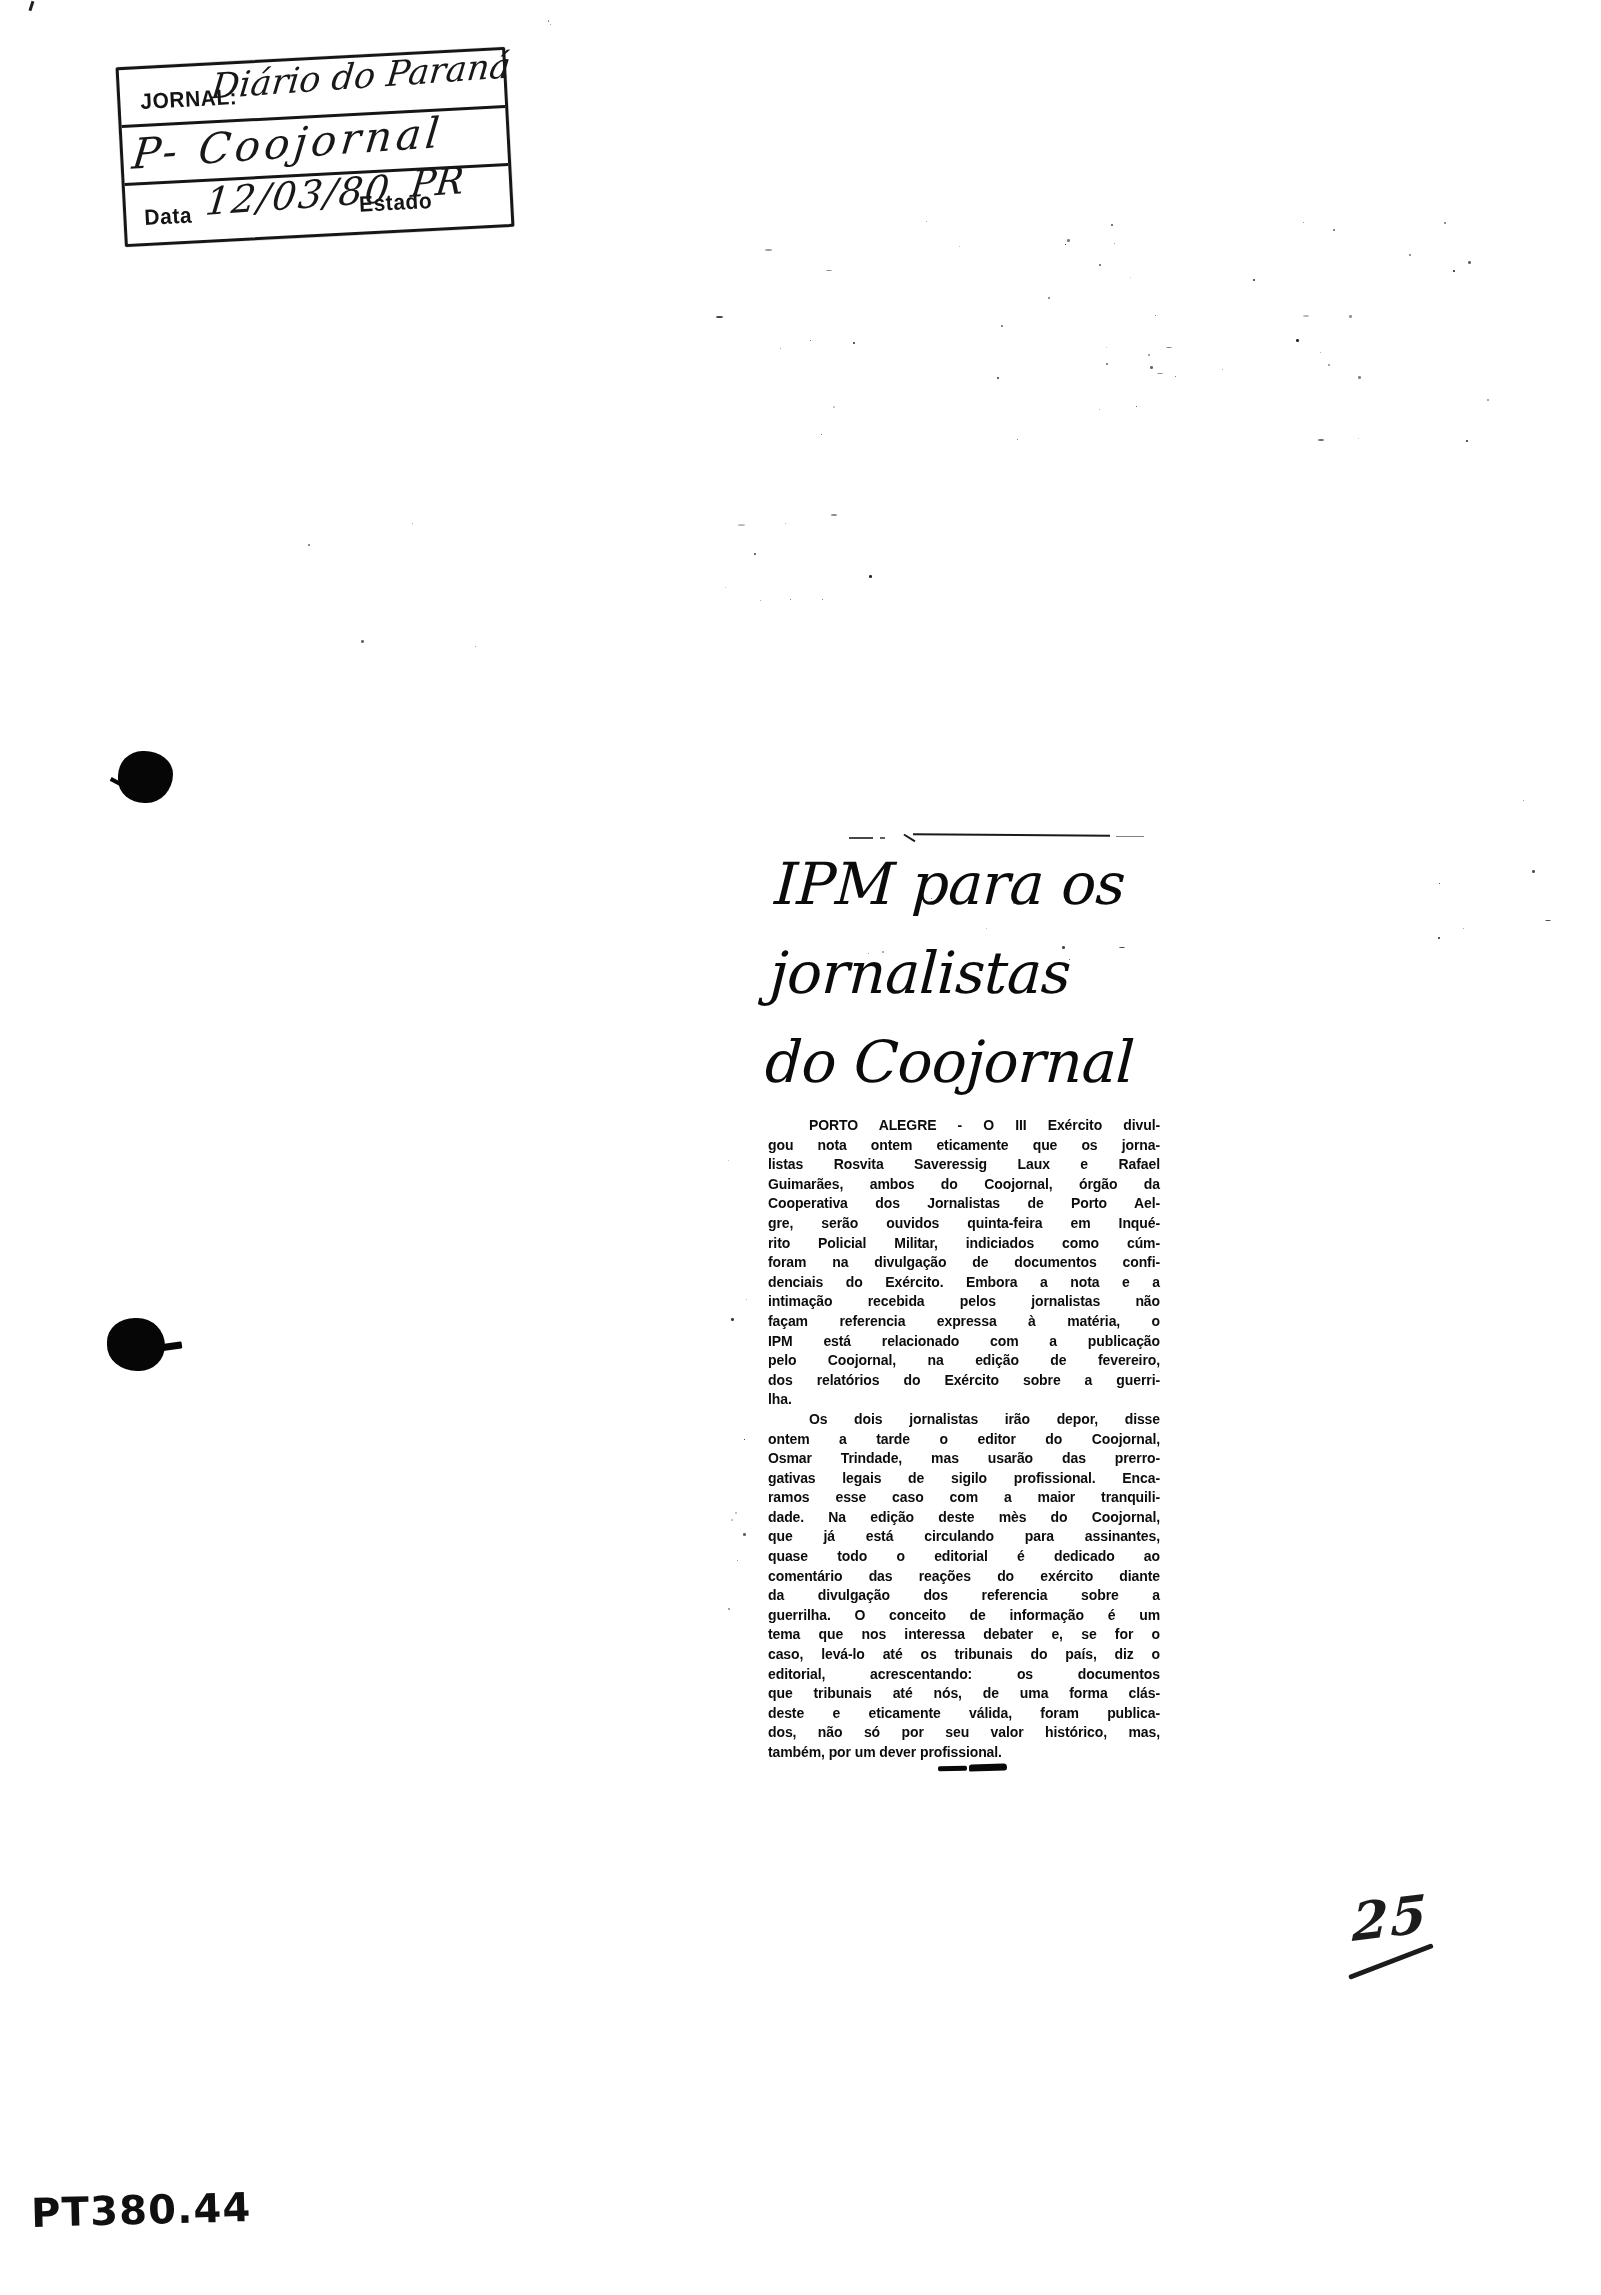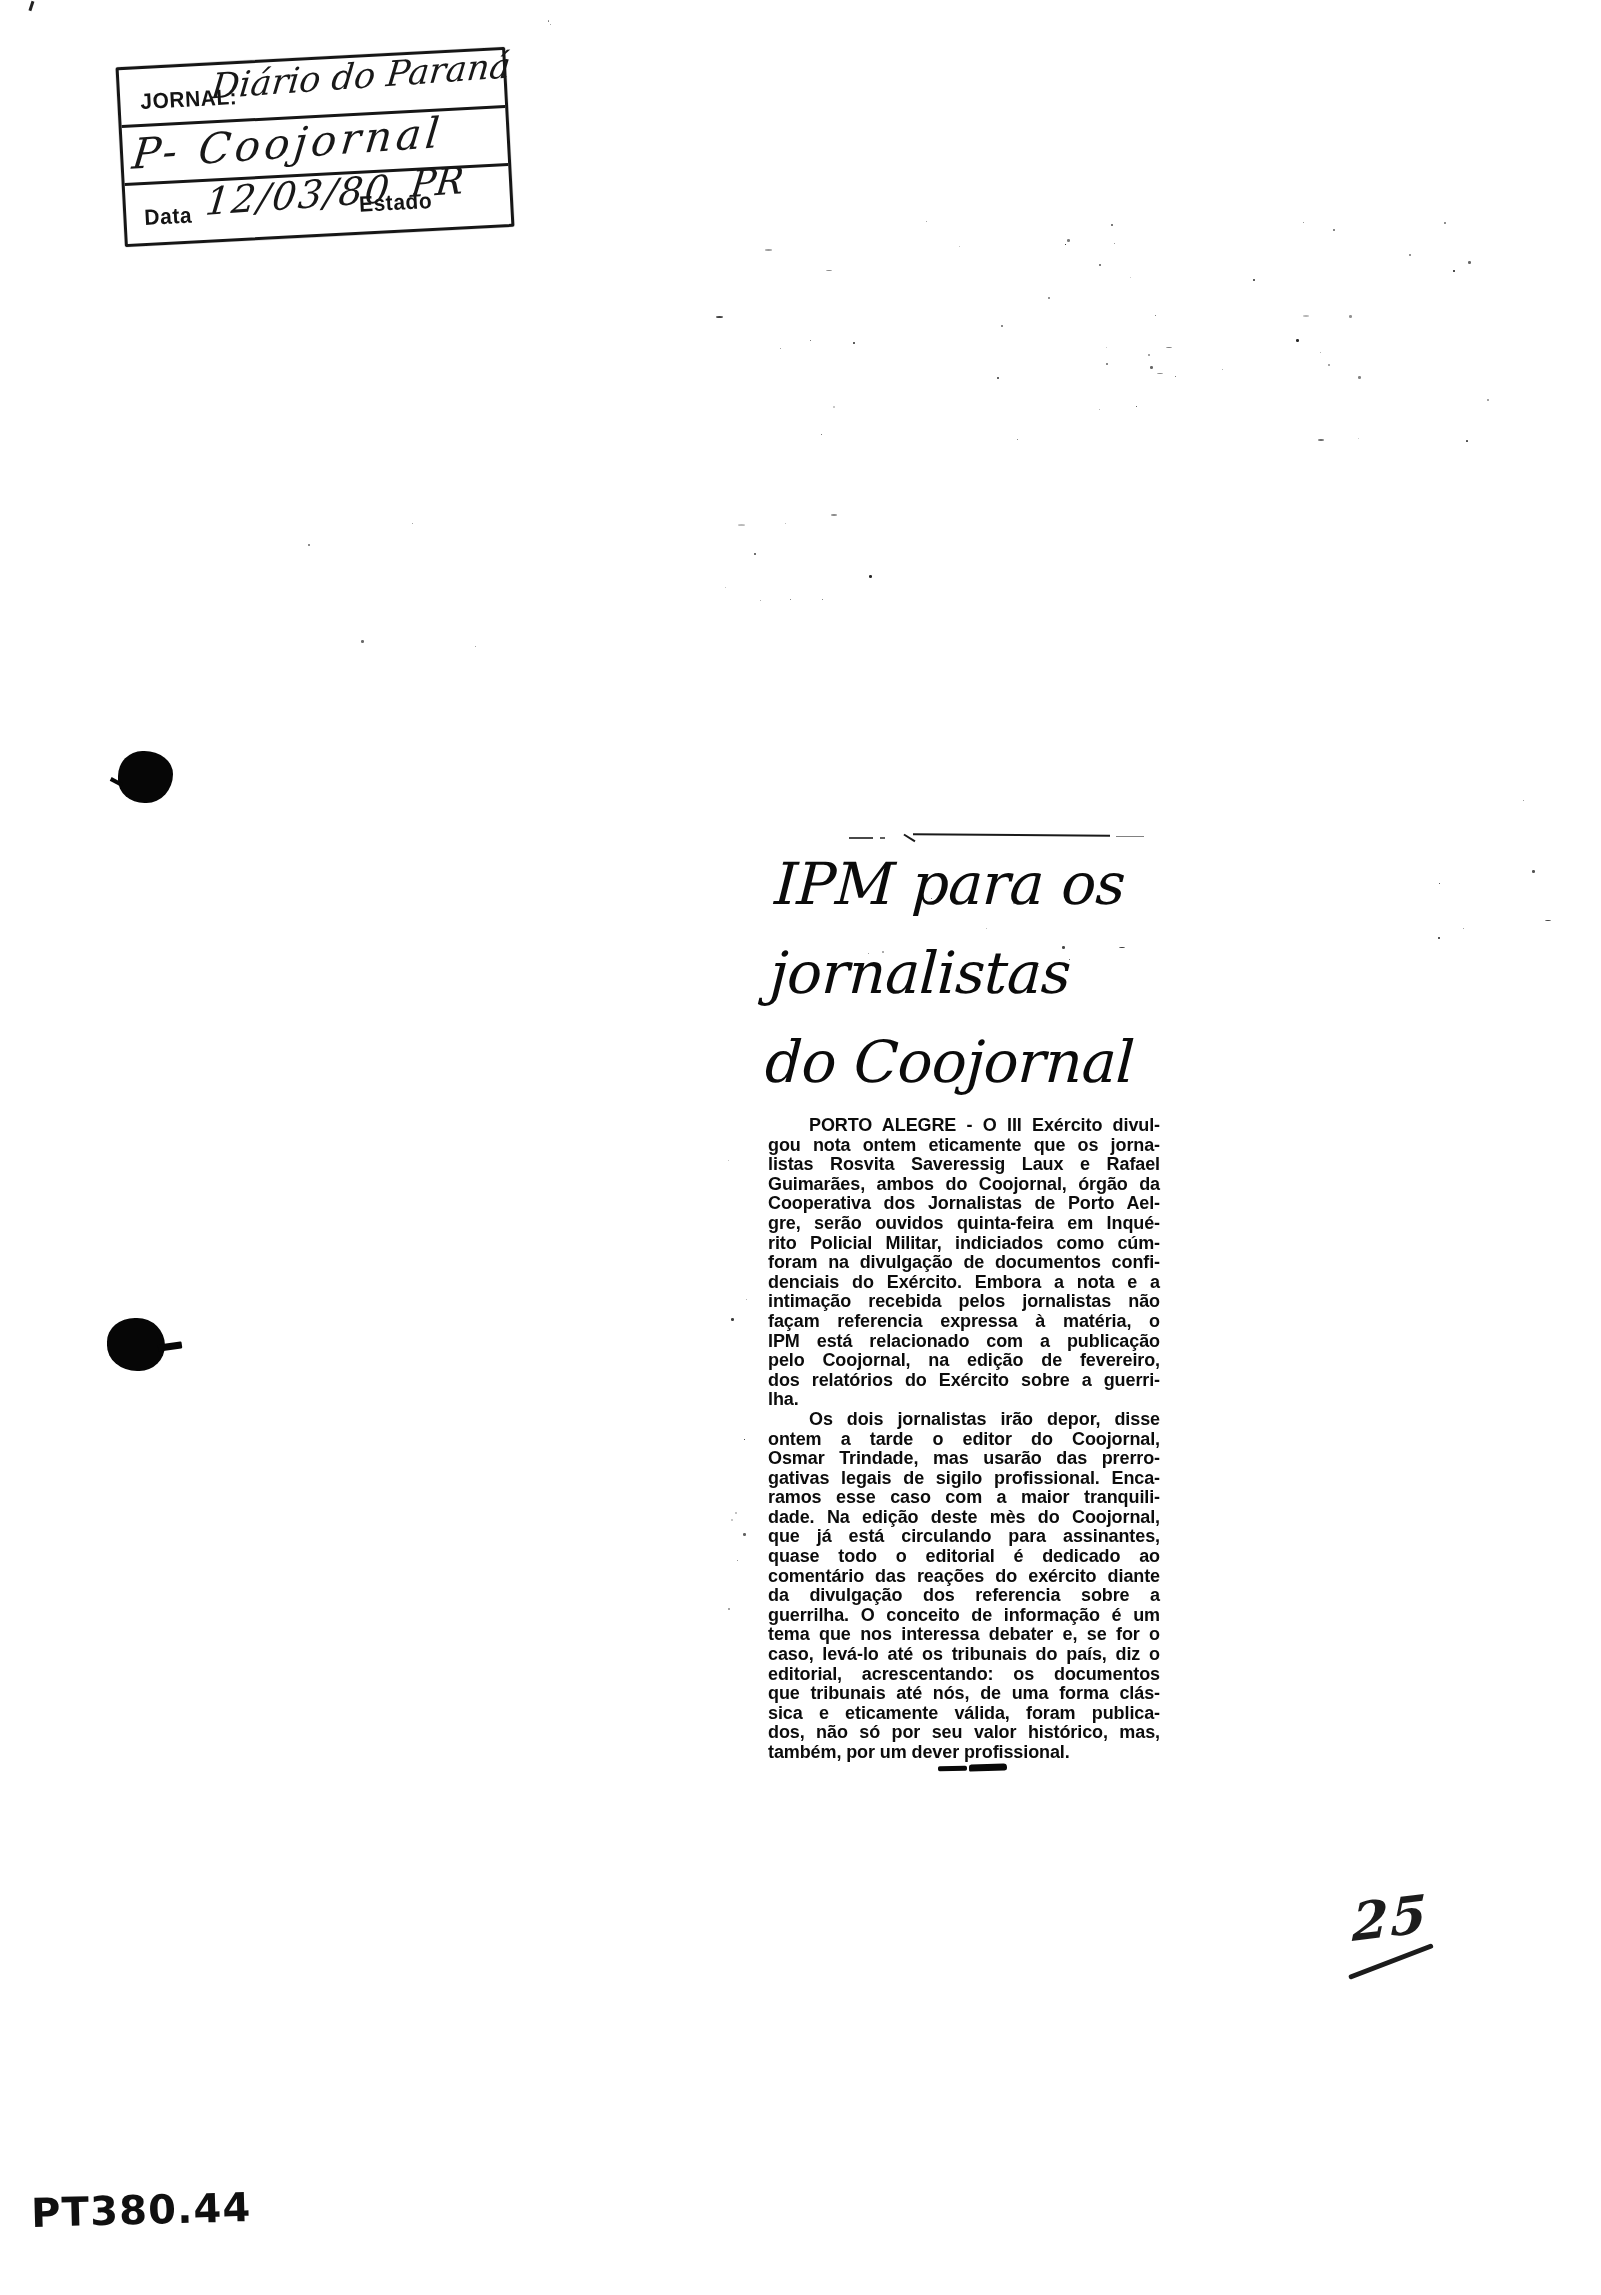"PORTO ALEGRE - O III" .article-body { font-size: 18px -> 14px }
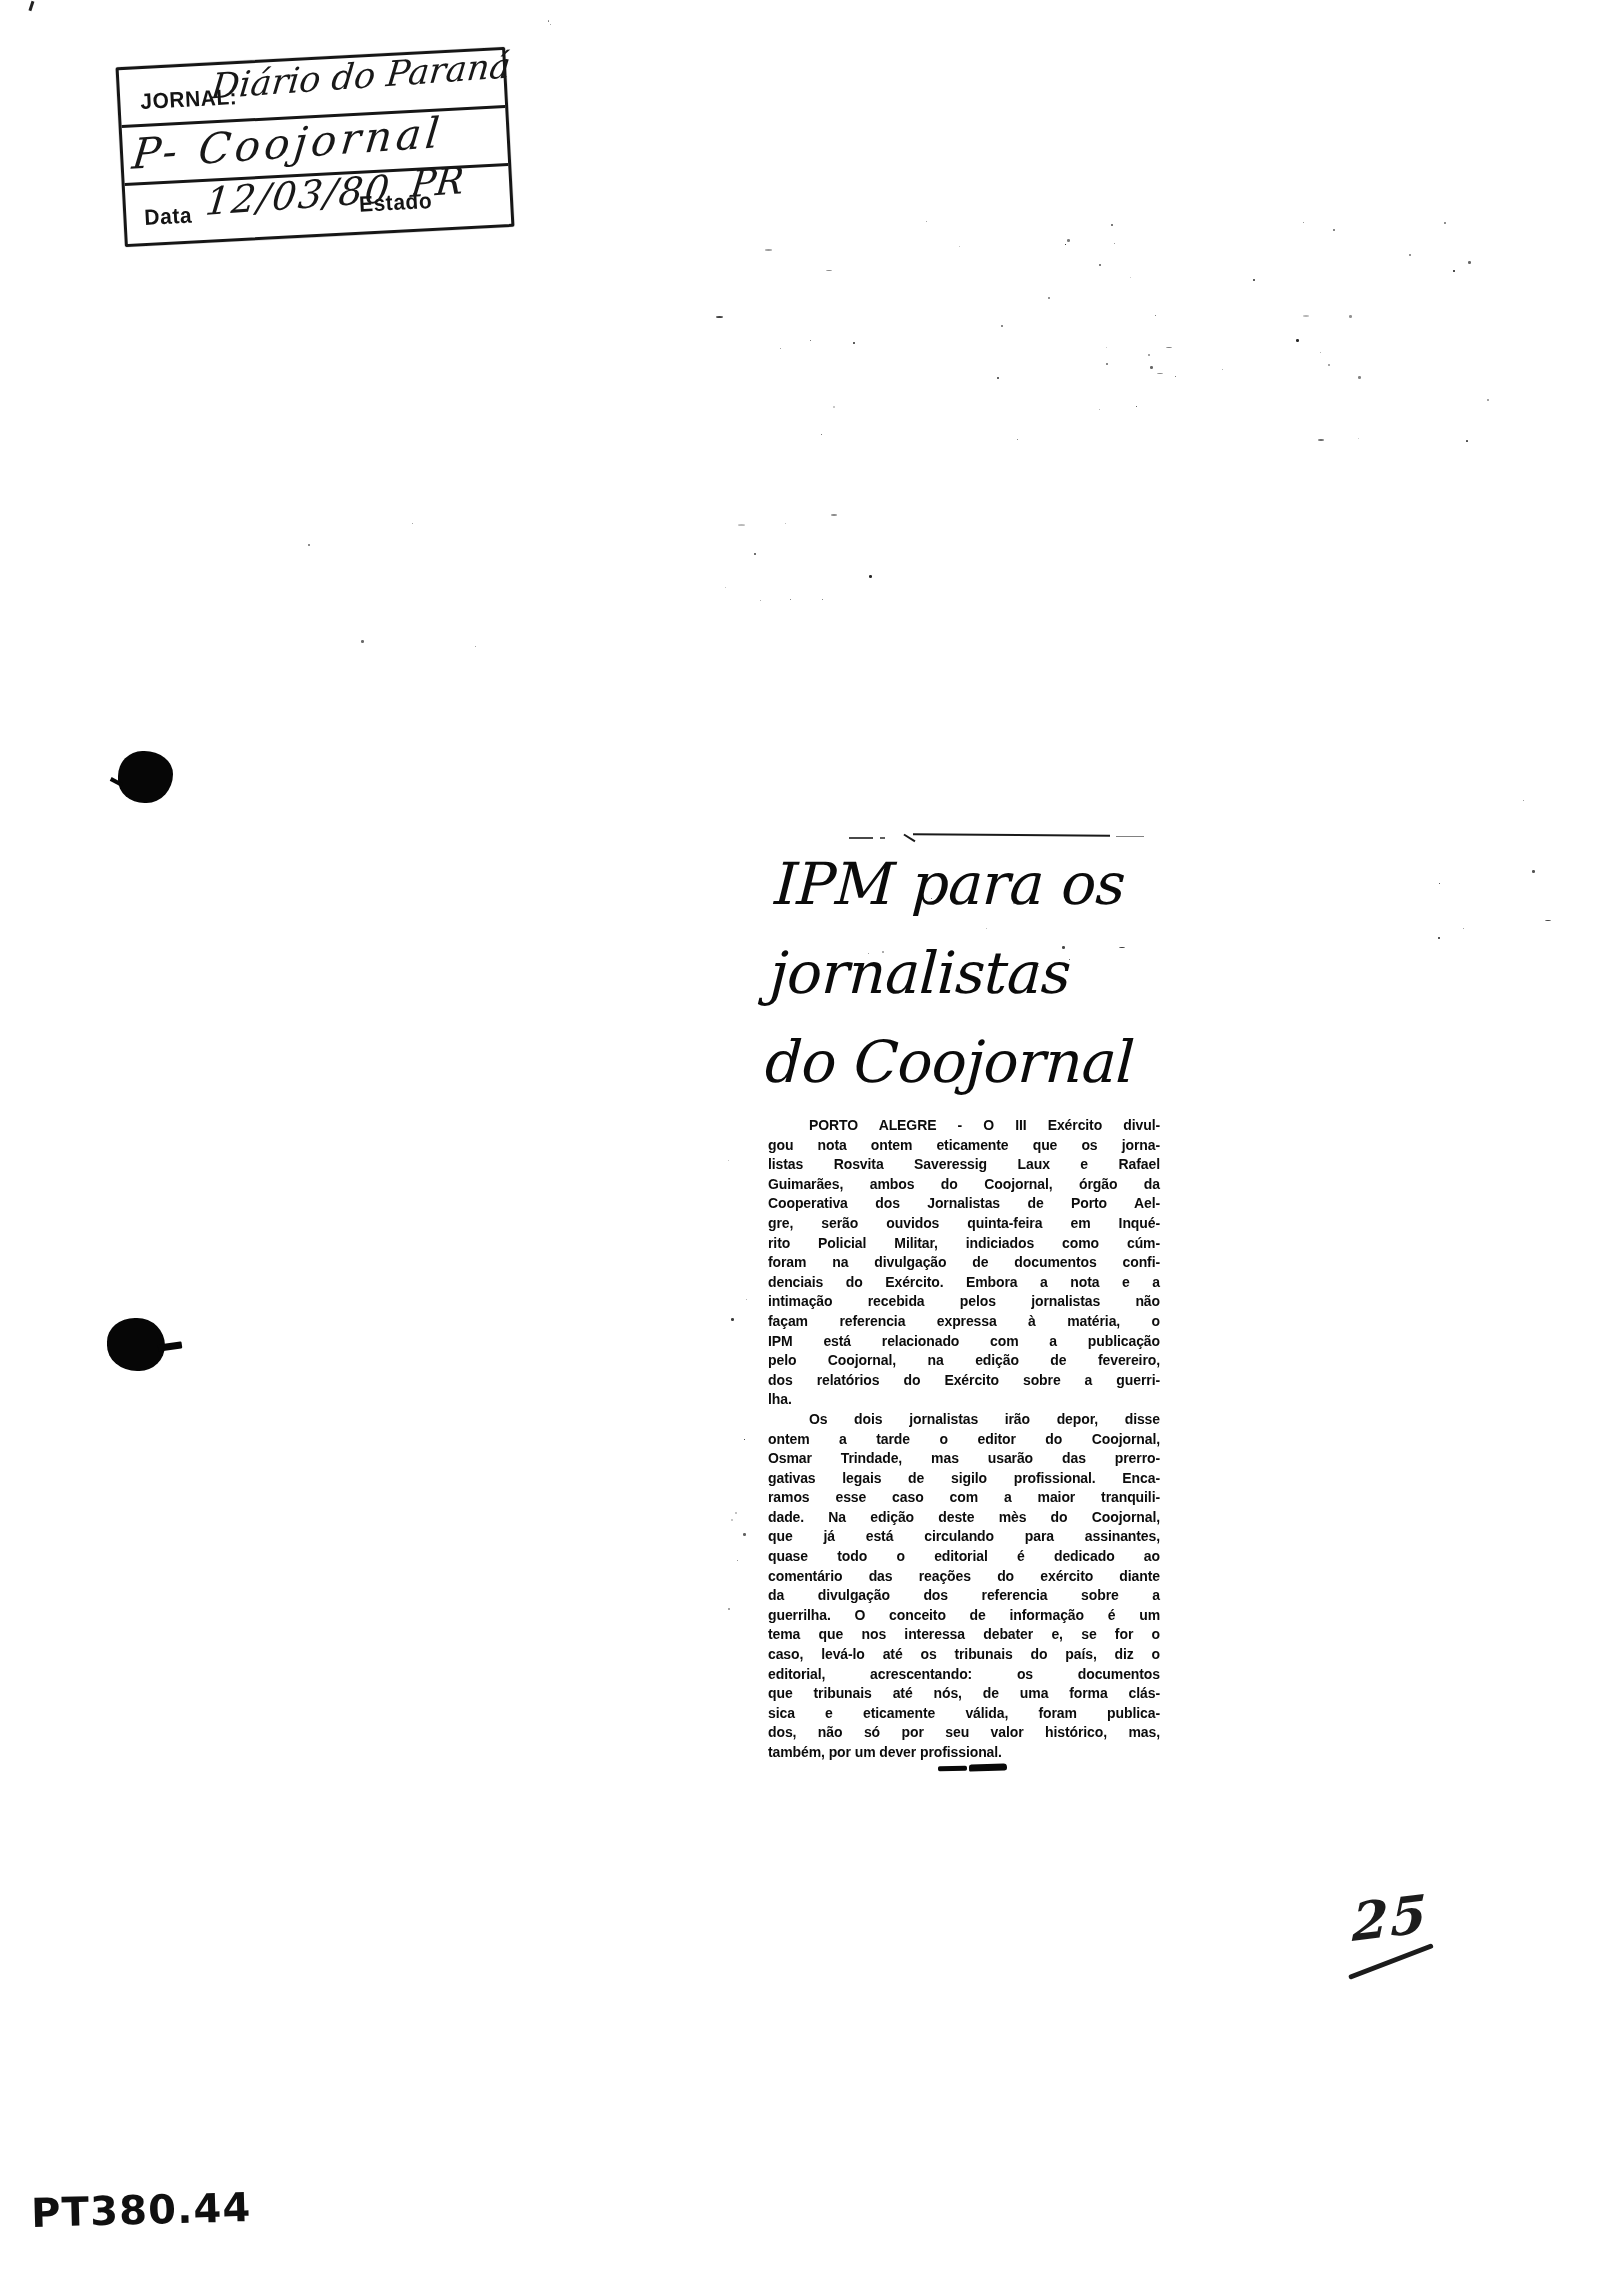"sica e eticamente válida, foram" div.bl { text: sica -> deste }
